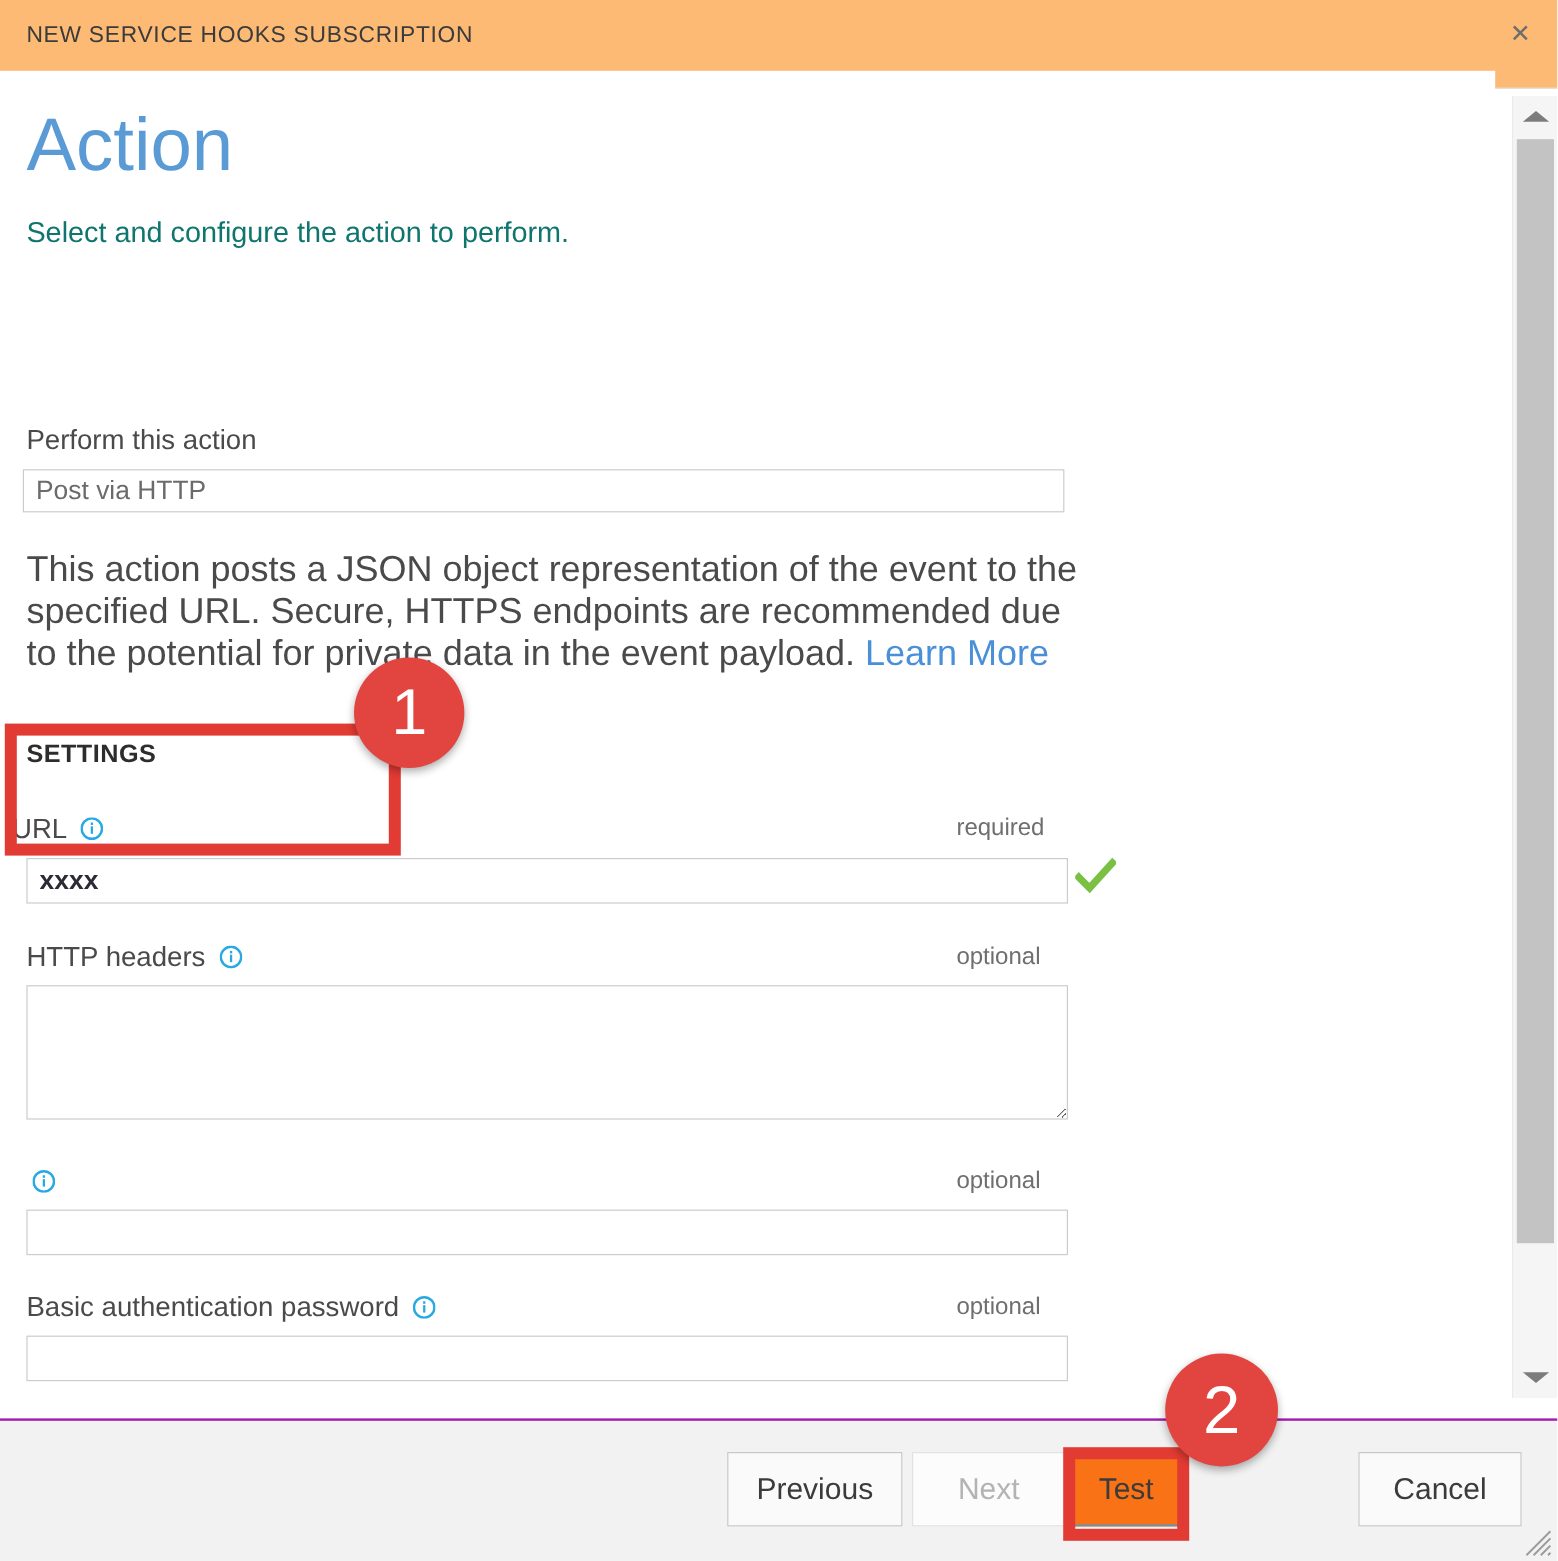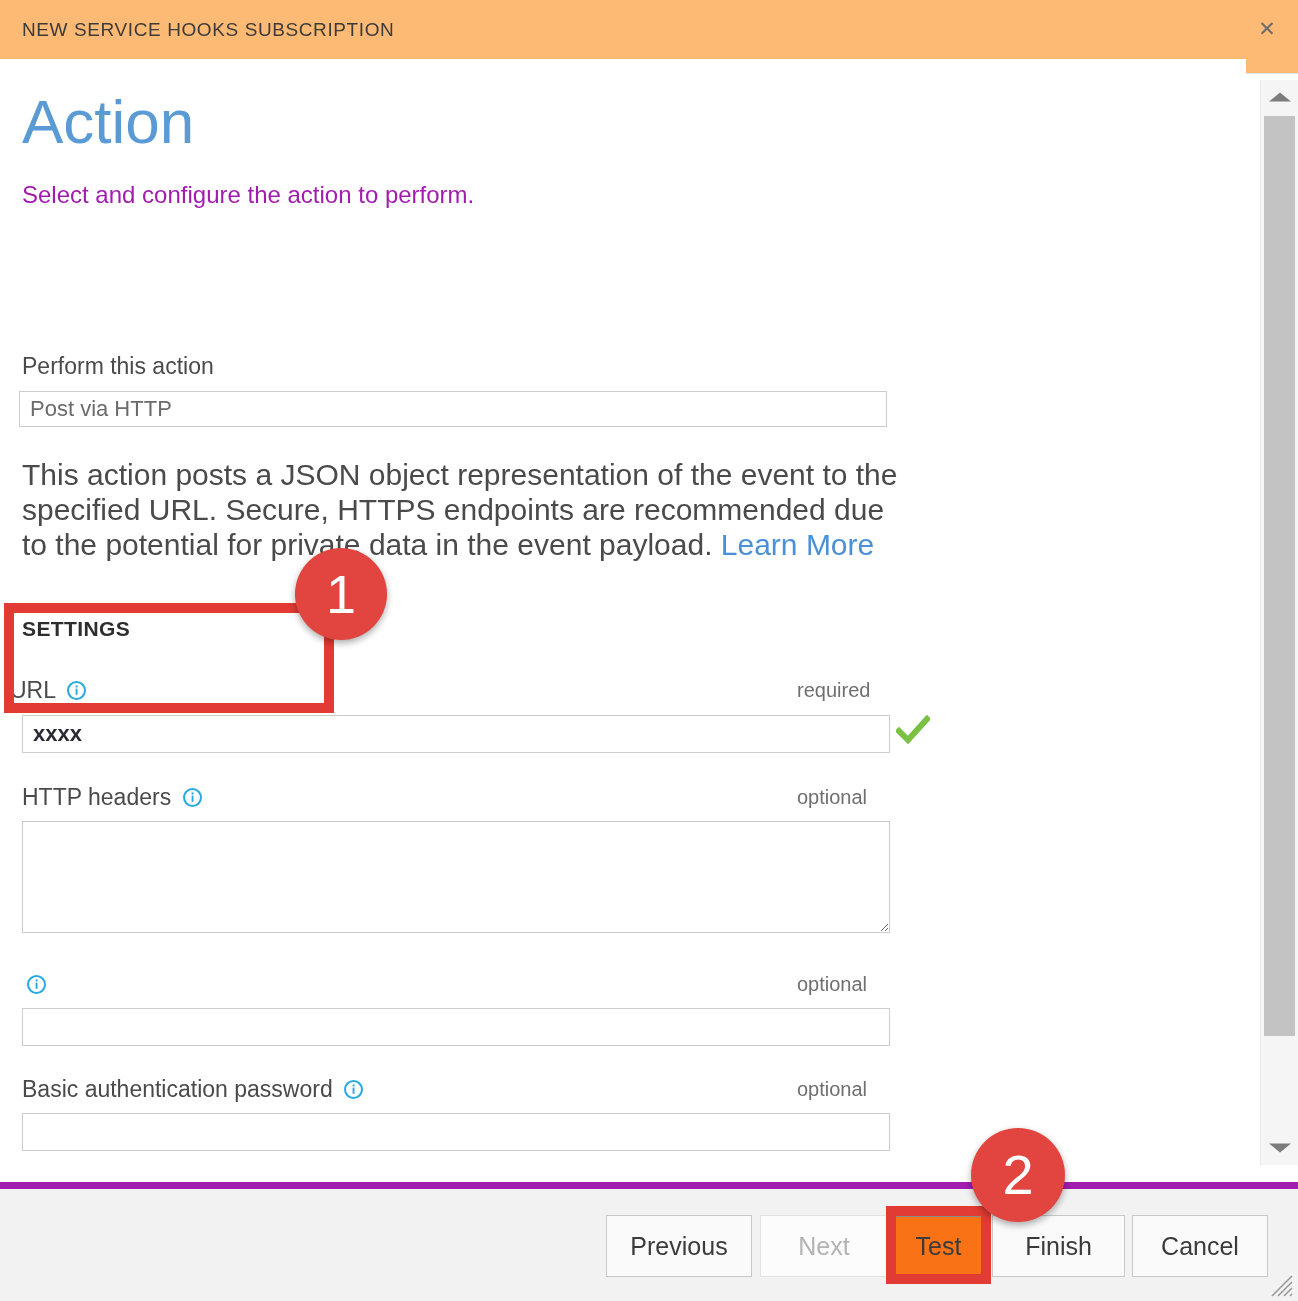"Select and configure the action" #page-subtitle { color: #a21caf -> #0f766e }
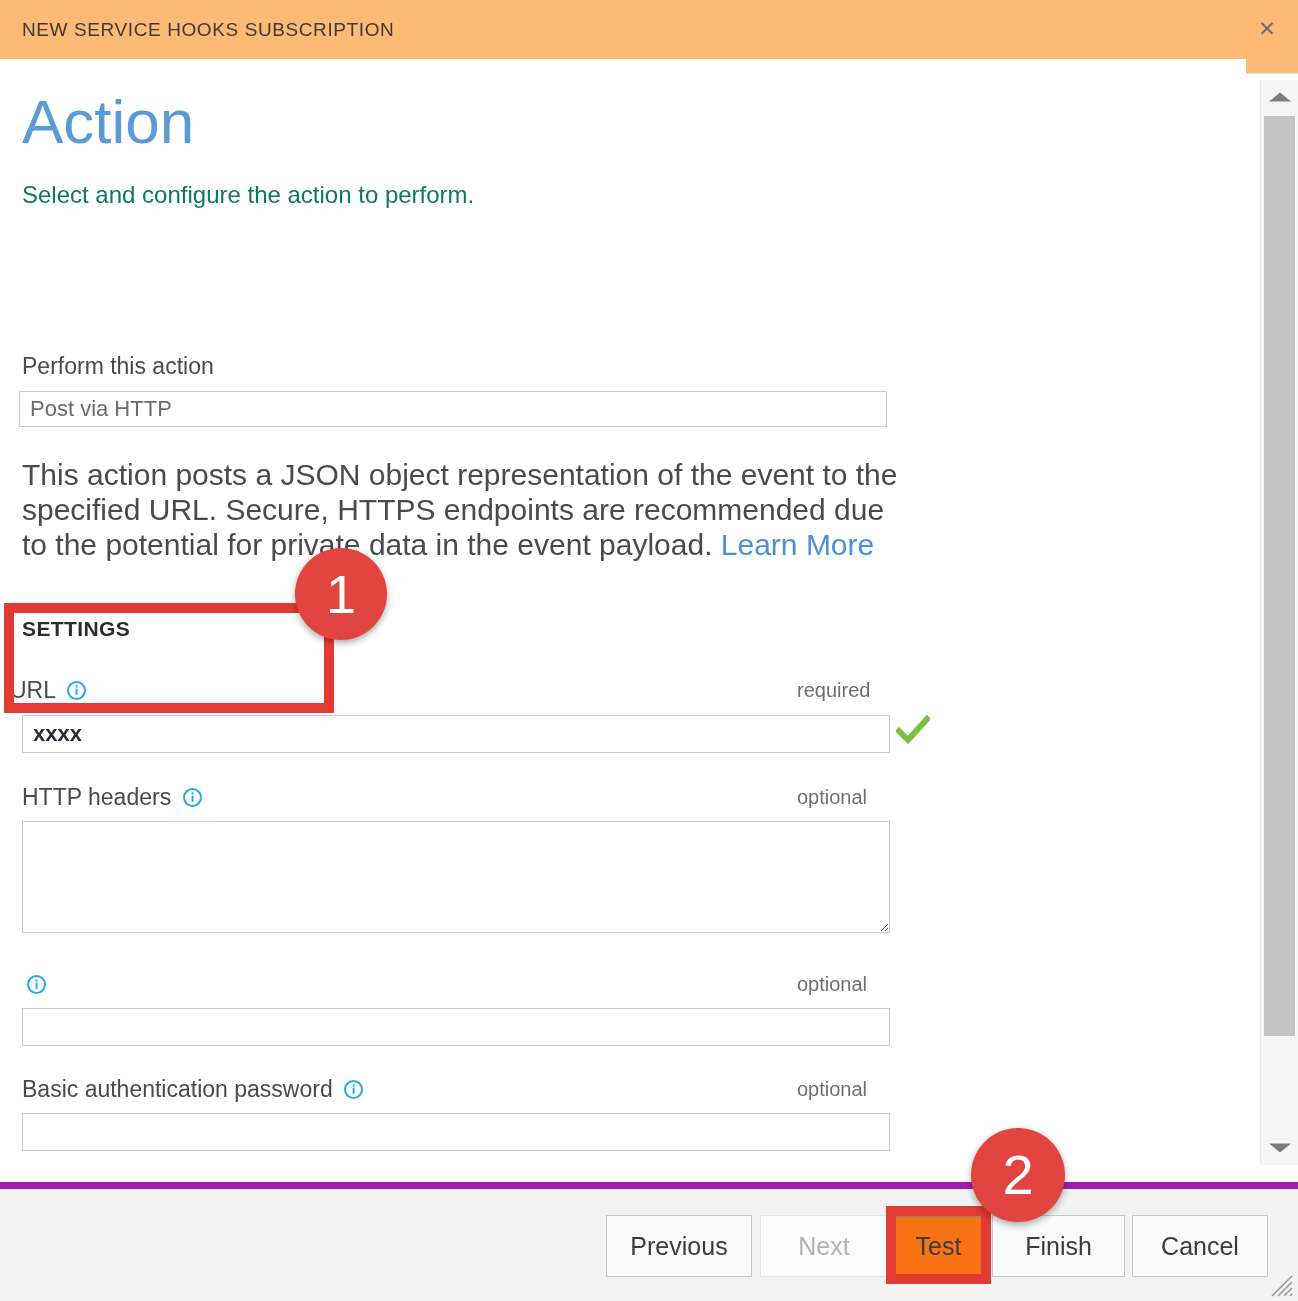"Previous" #footer { border-top: 7px solid #a21caf -> 2px solid #a21caf }
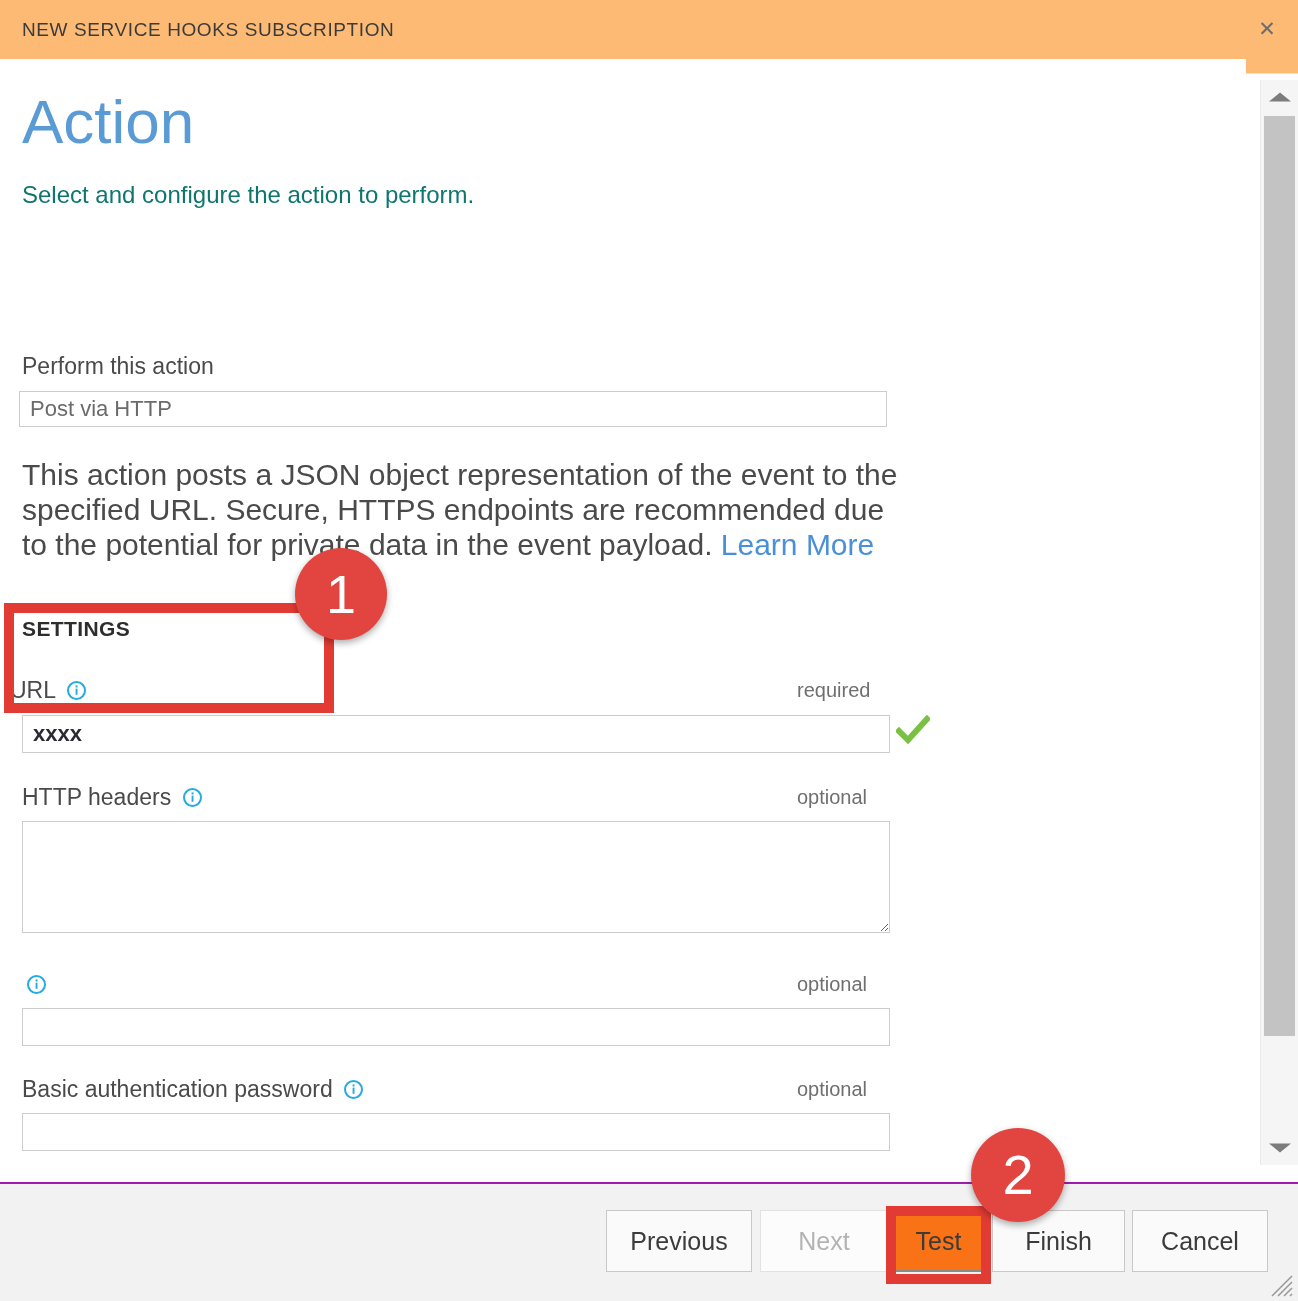"Finish" button.dialog-button { html: <button>Finish</button> -> none }
